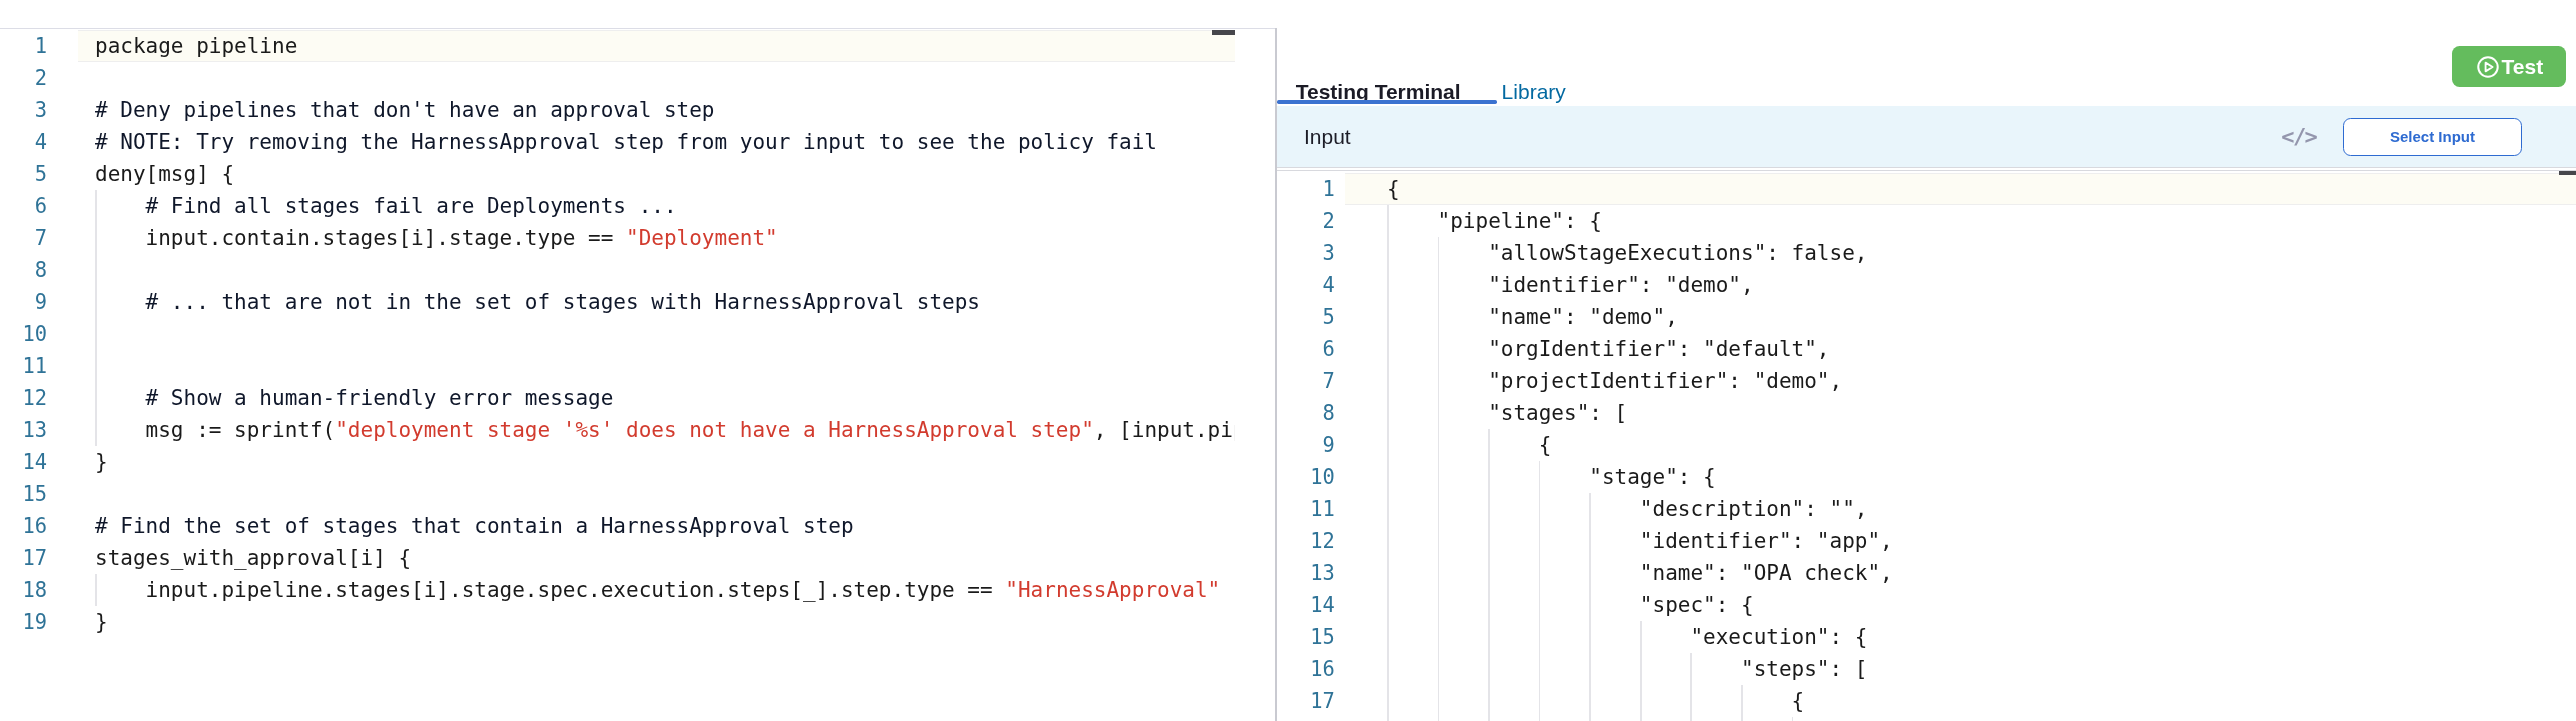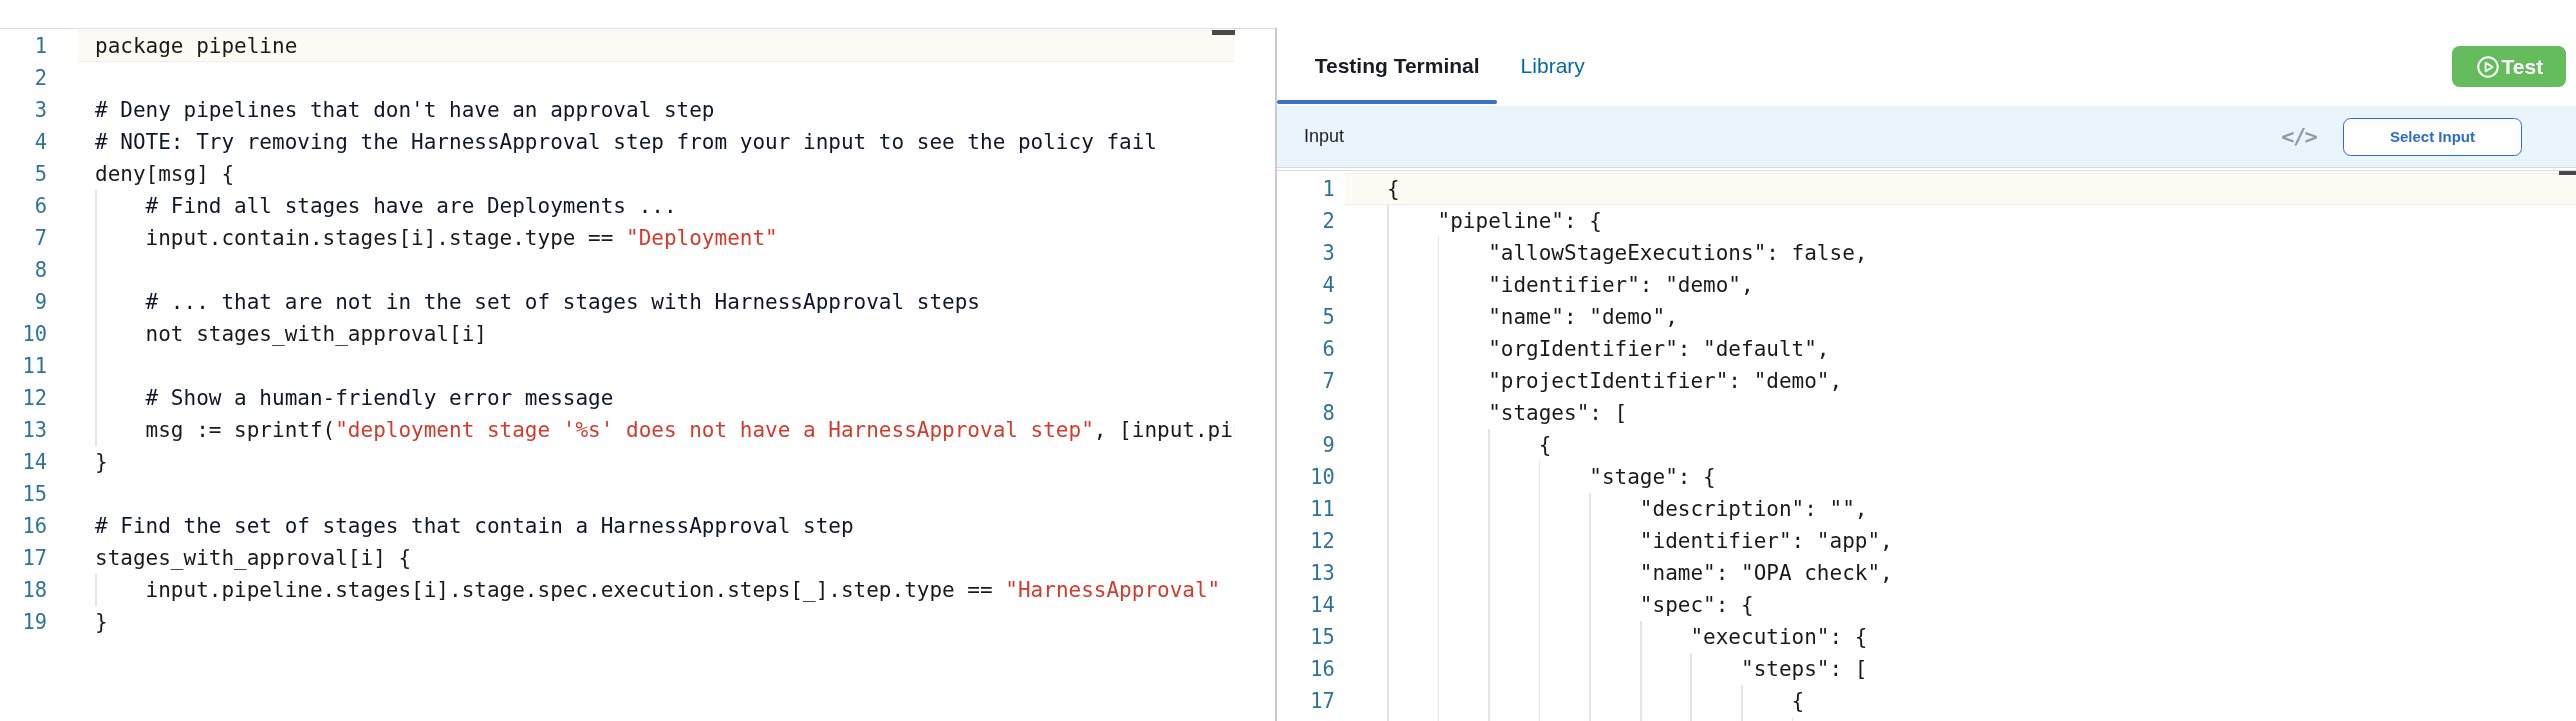"Testing Terminal" .tabs { align-items: center -> flex-end; margin-left: 19px -> none }
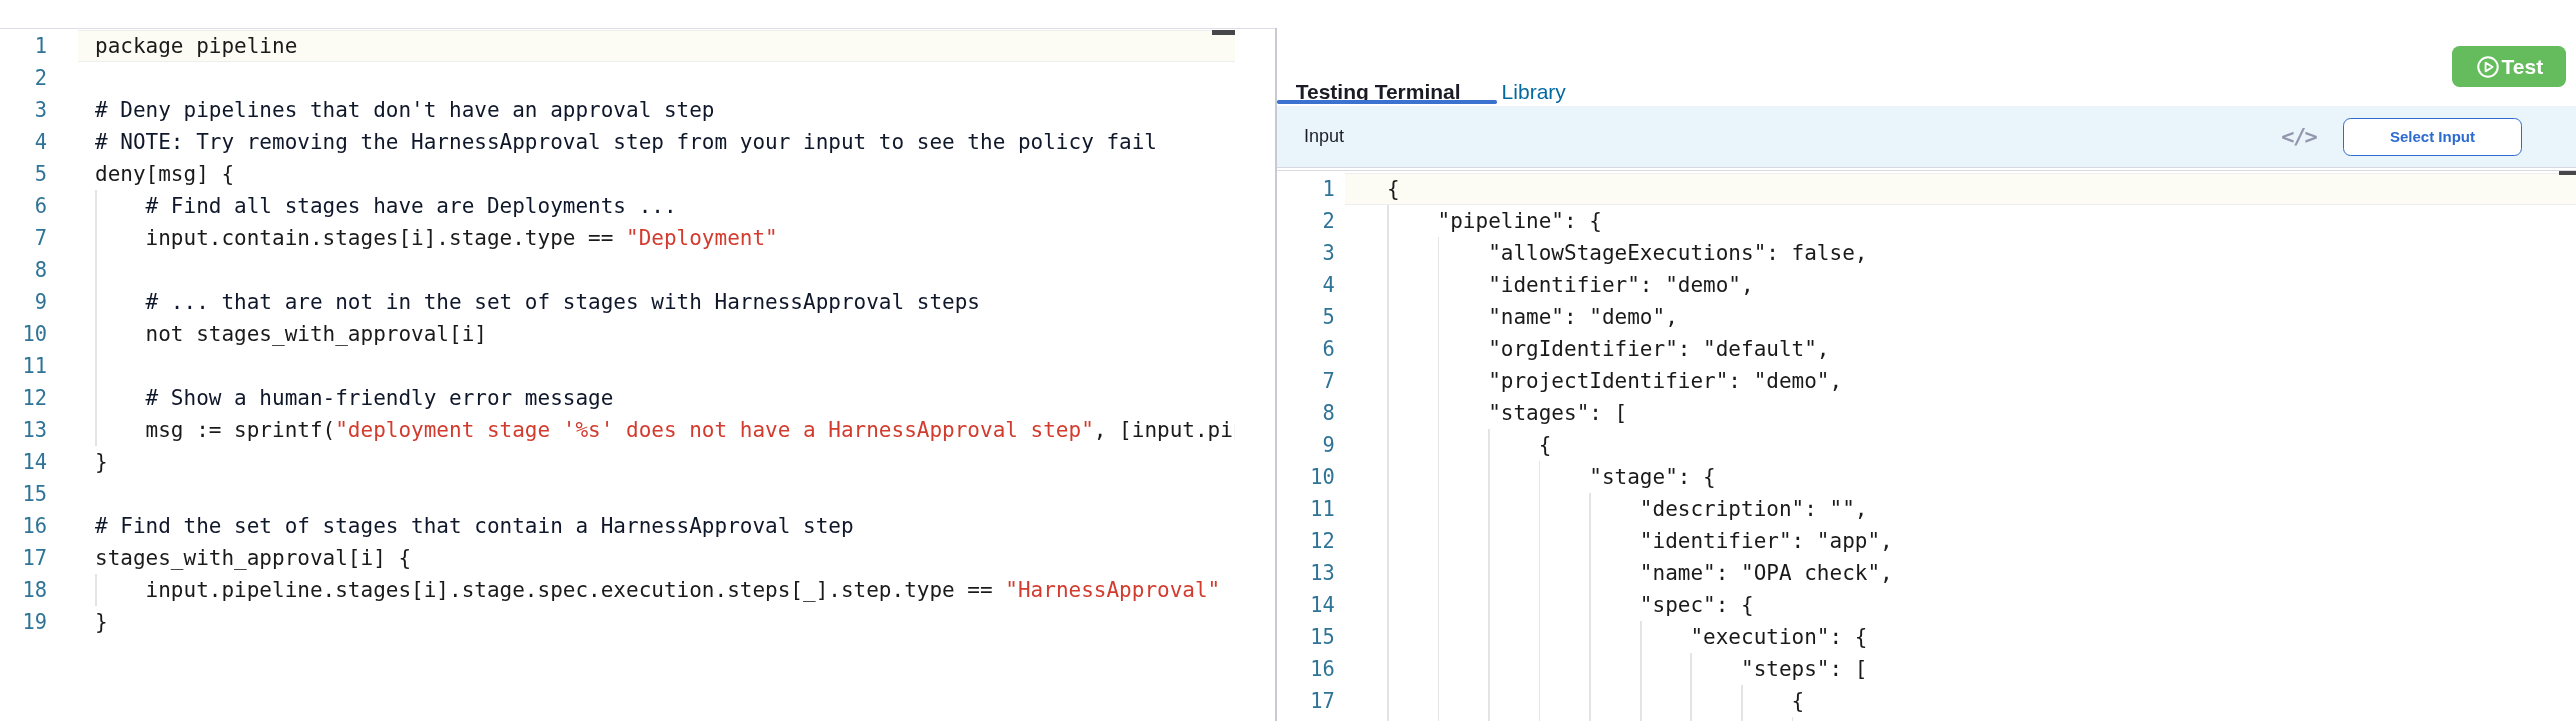"Input" .input-label { font-size: 18px -> 21px }
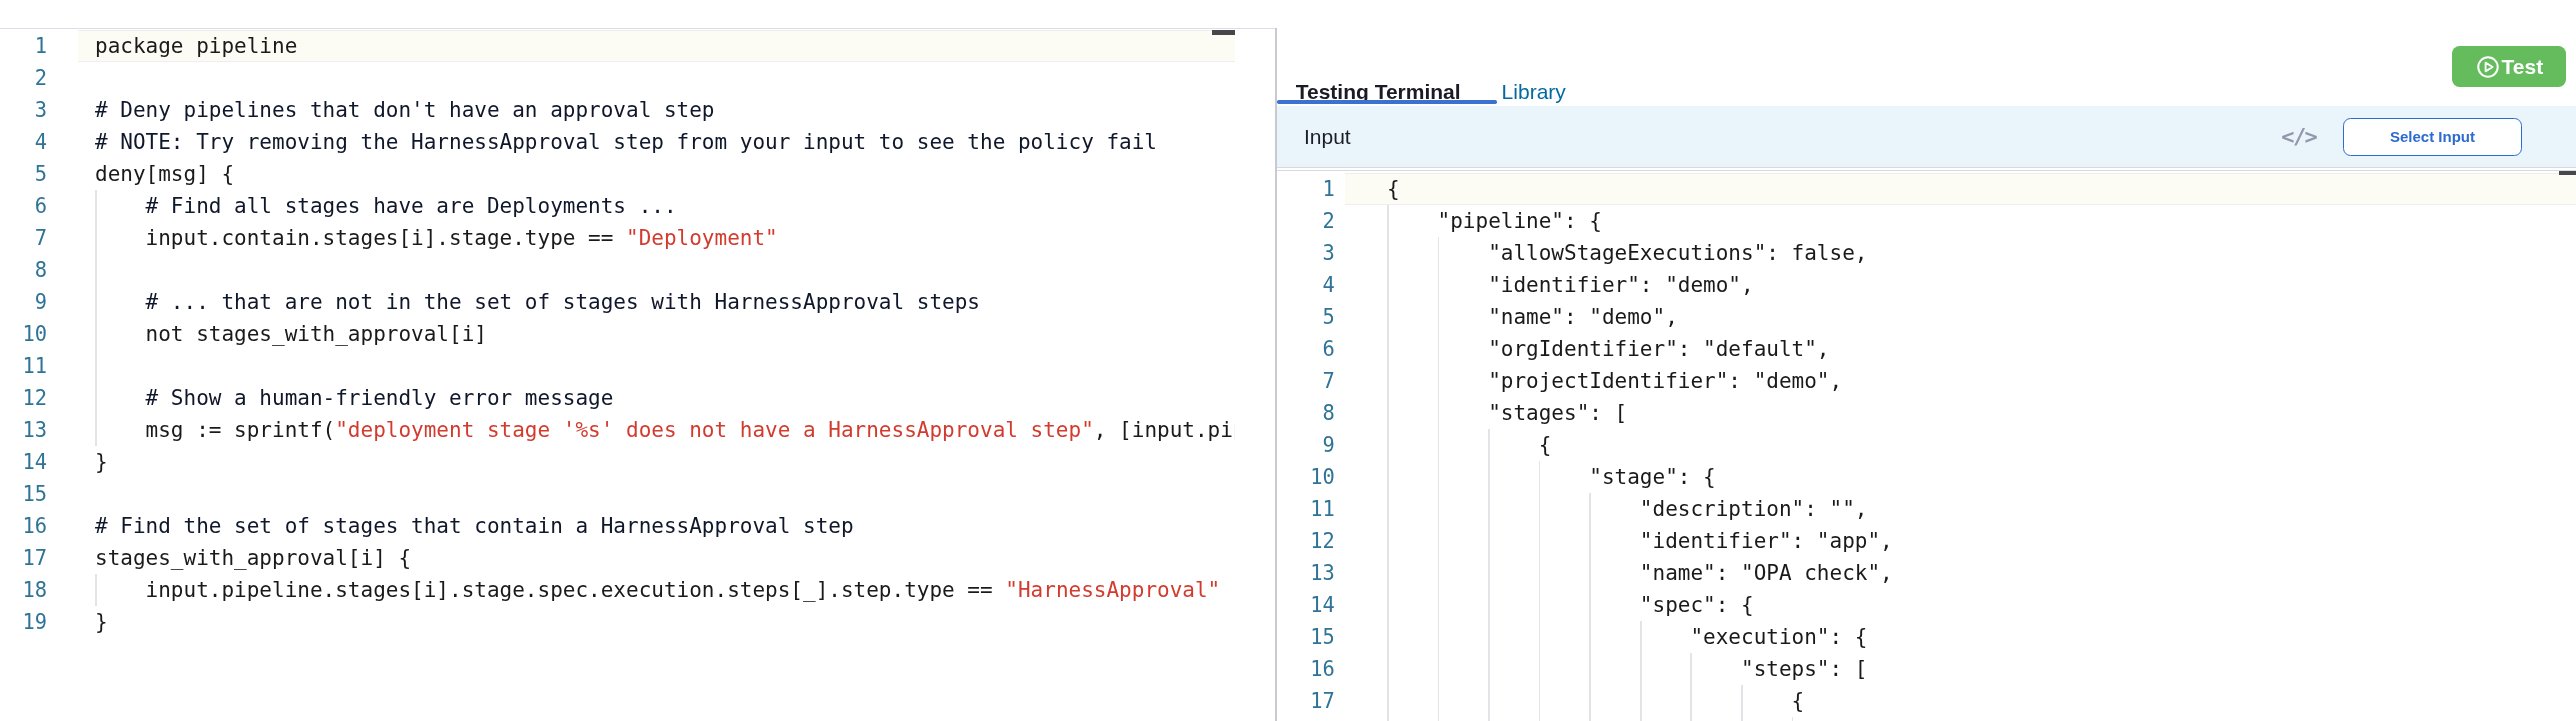"# Find all stages have" span.comment { text: have -> fail }
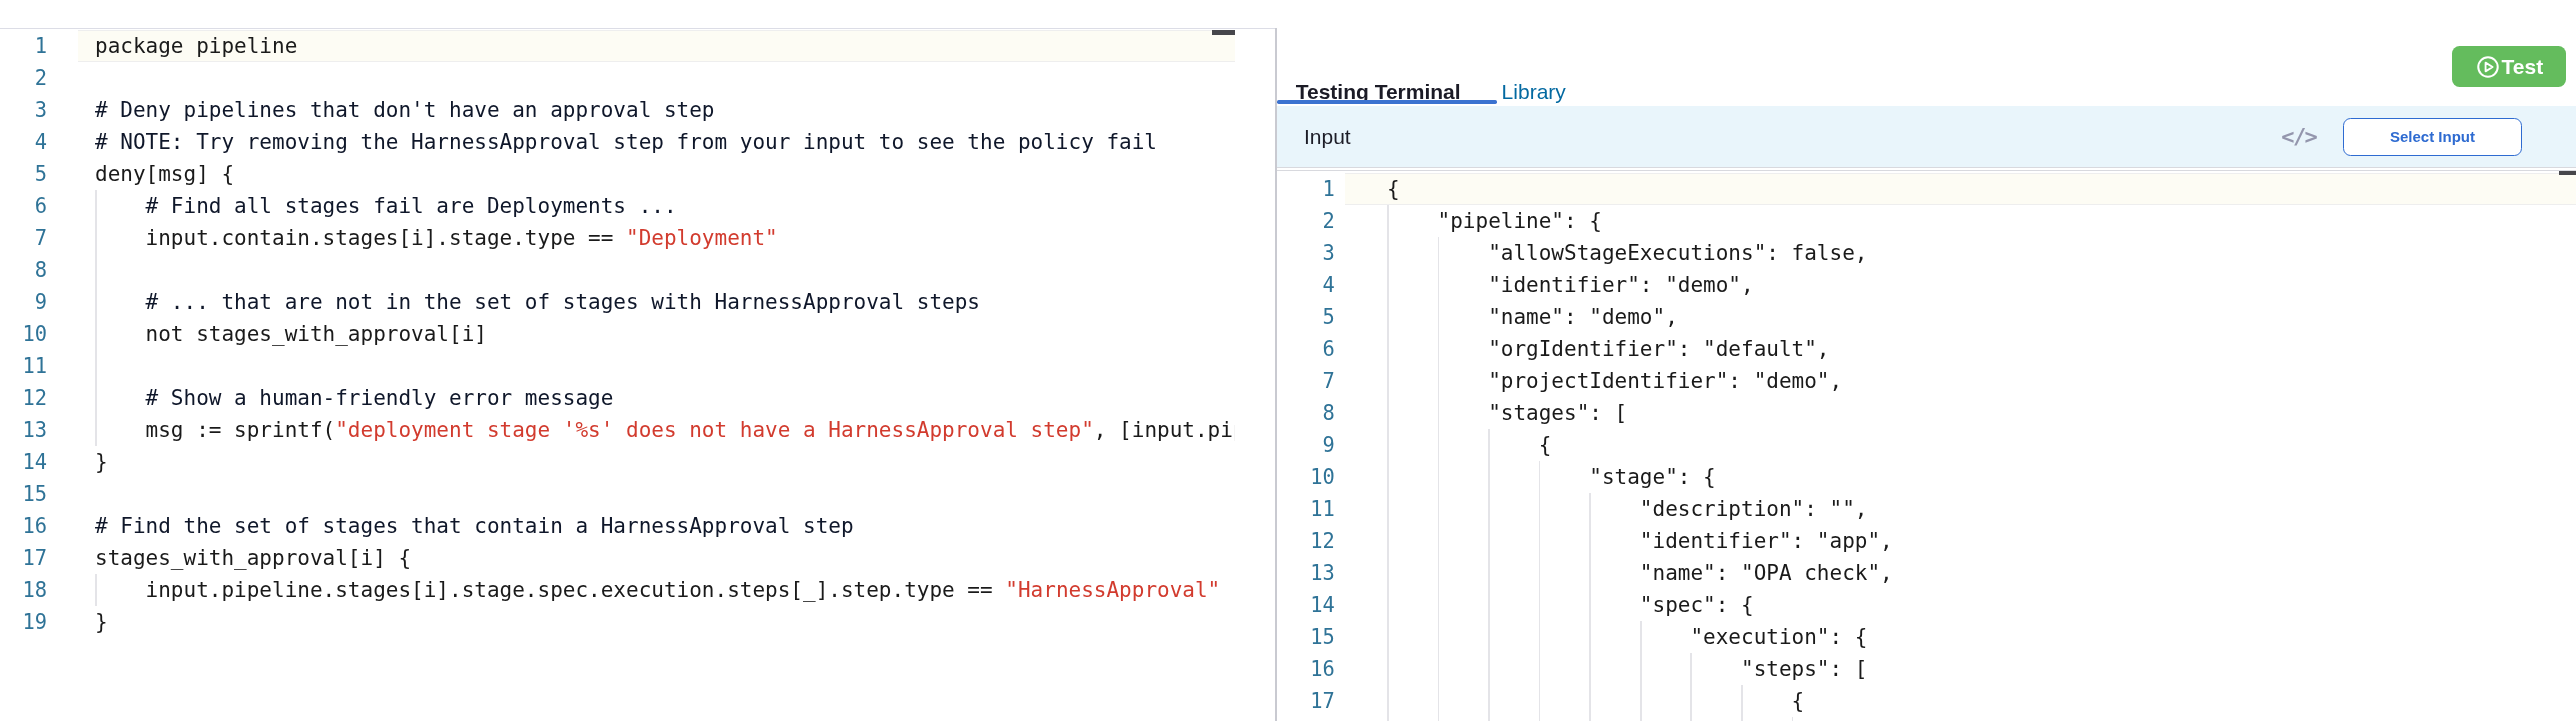"not stages_with_approval[i]" span.code { html: <span> not stages_with_approval[i]</span> -> none }
